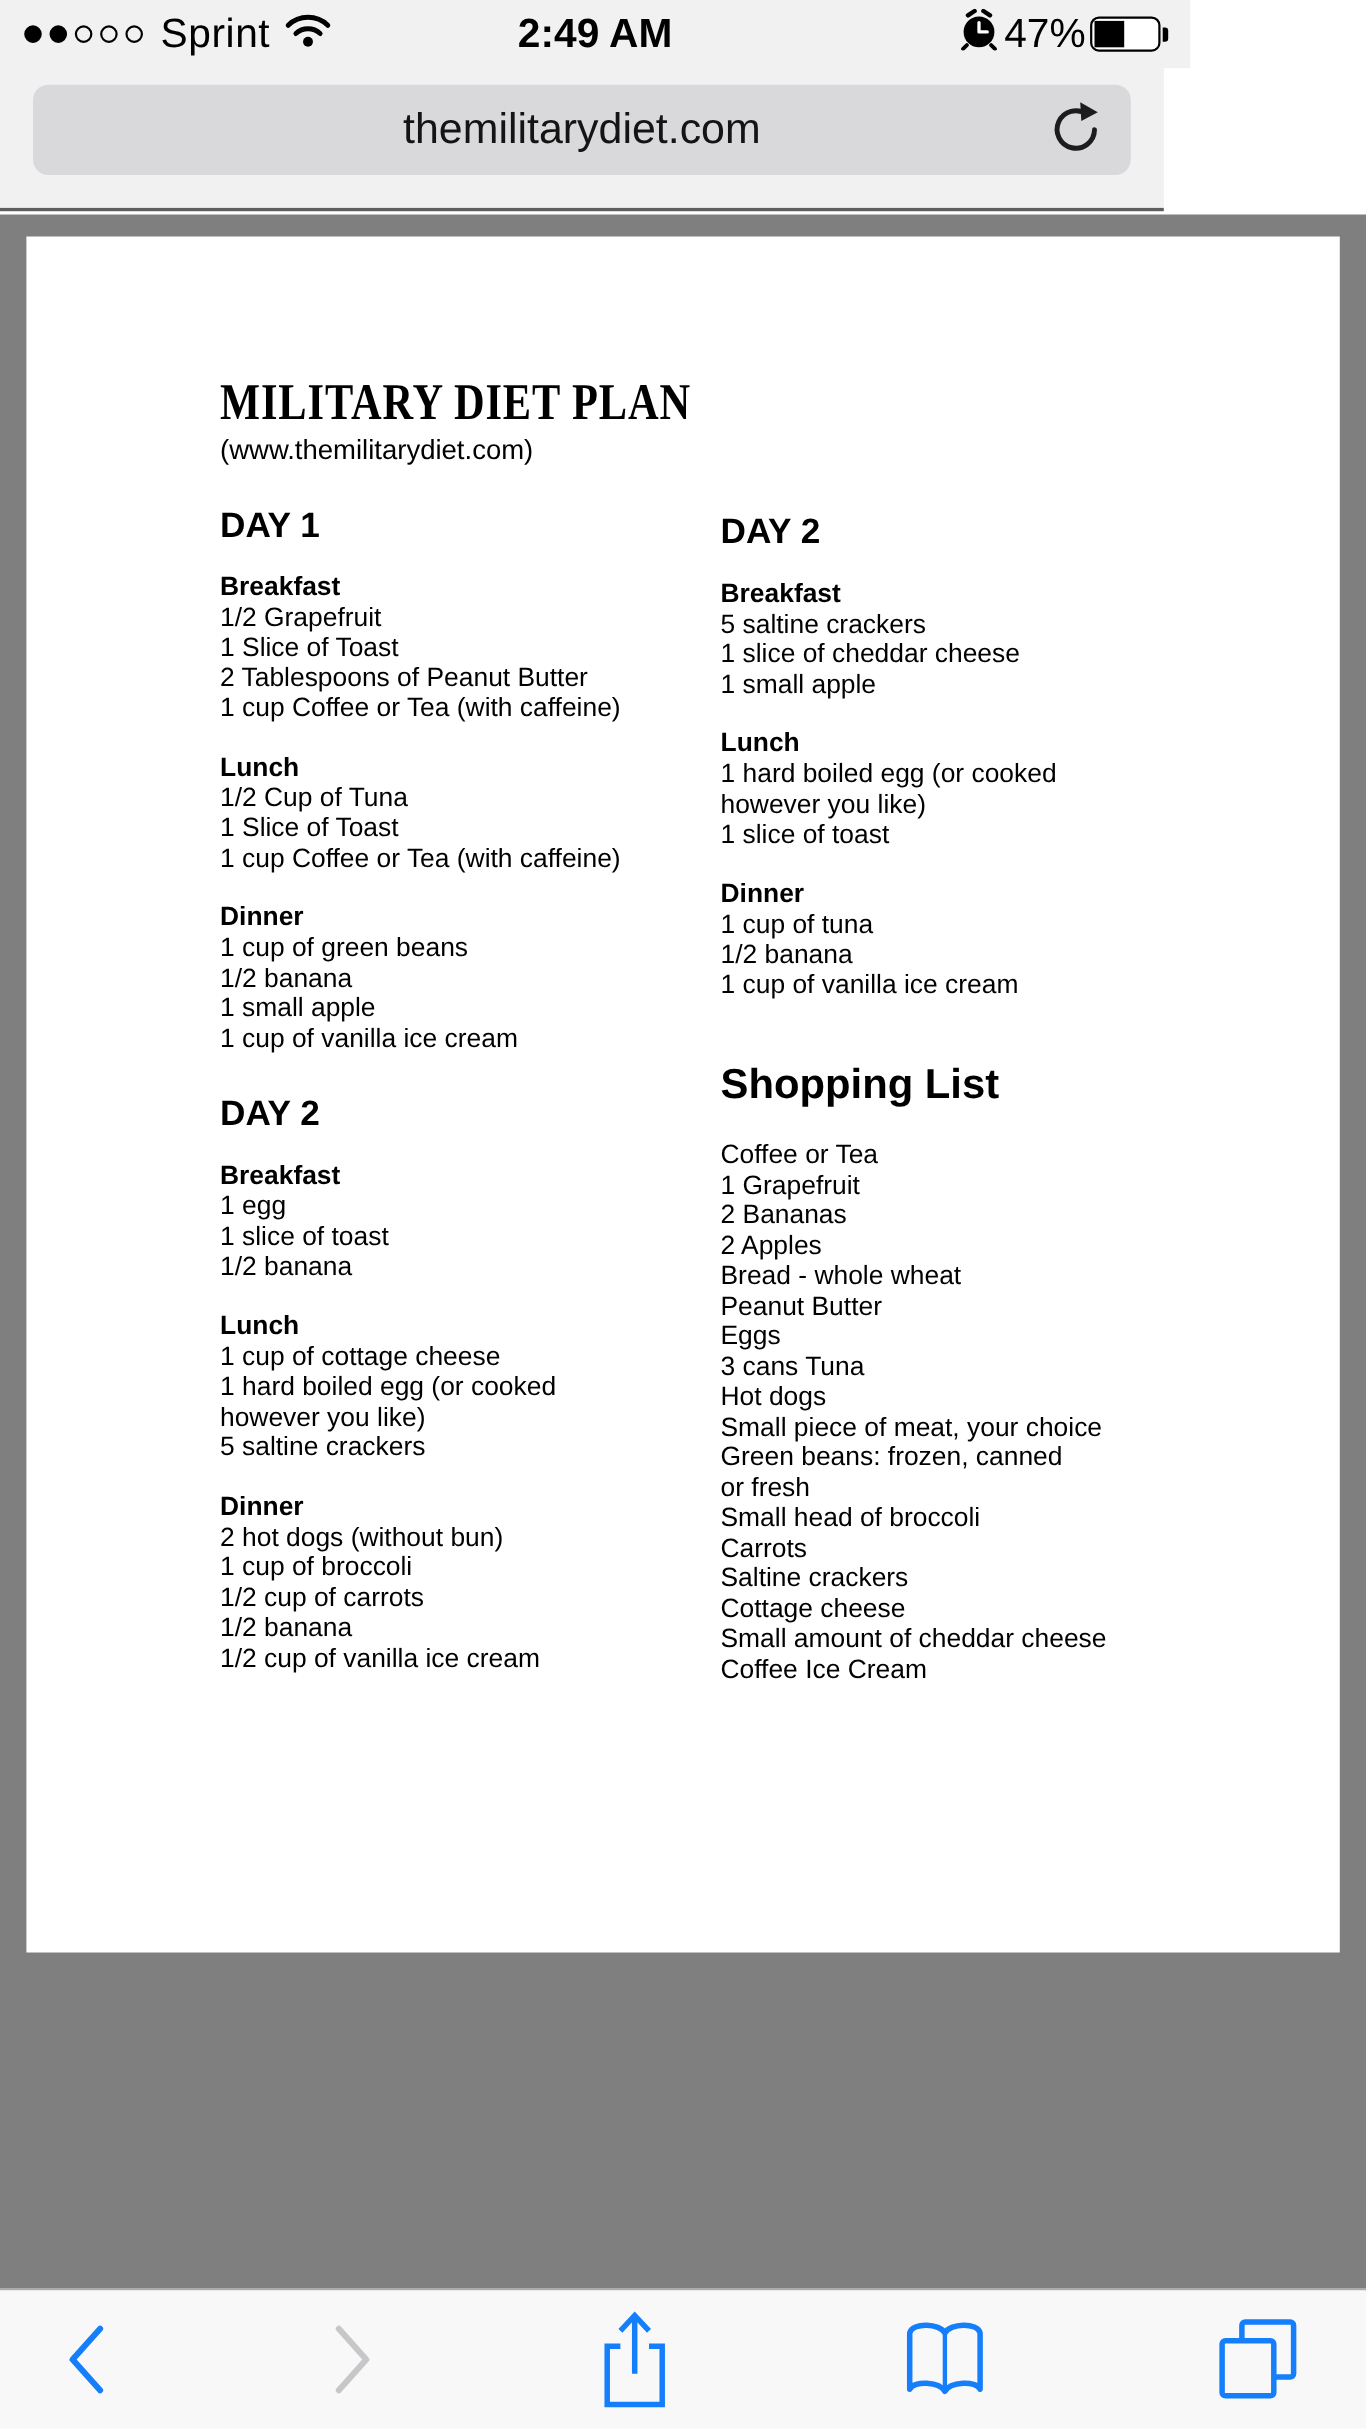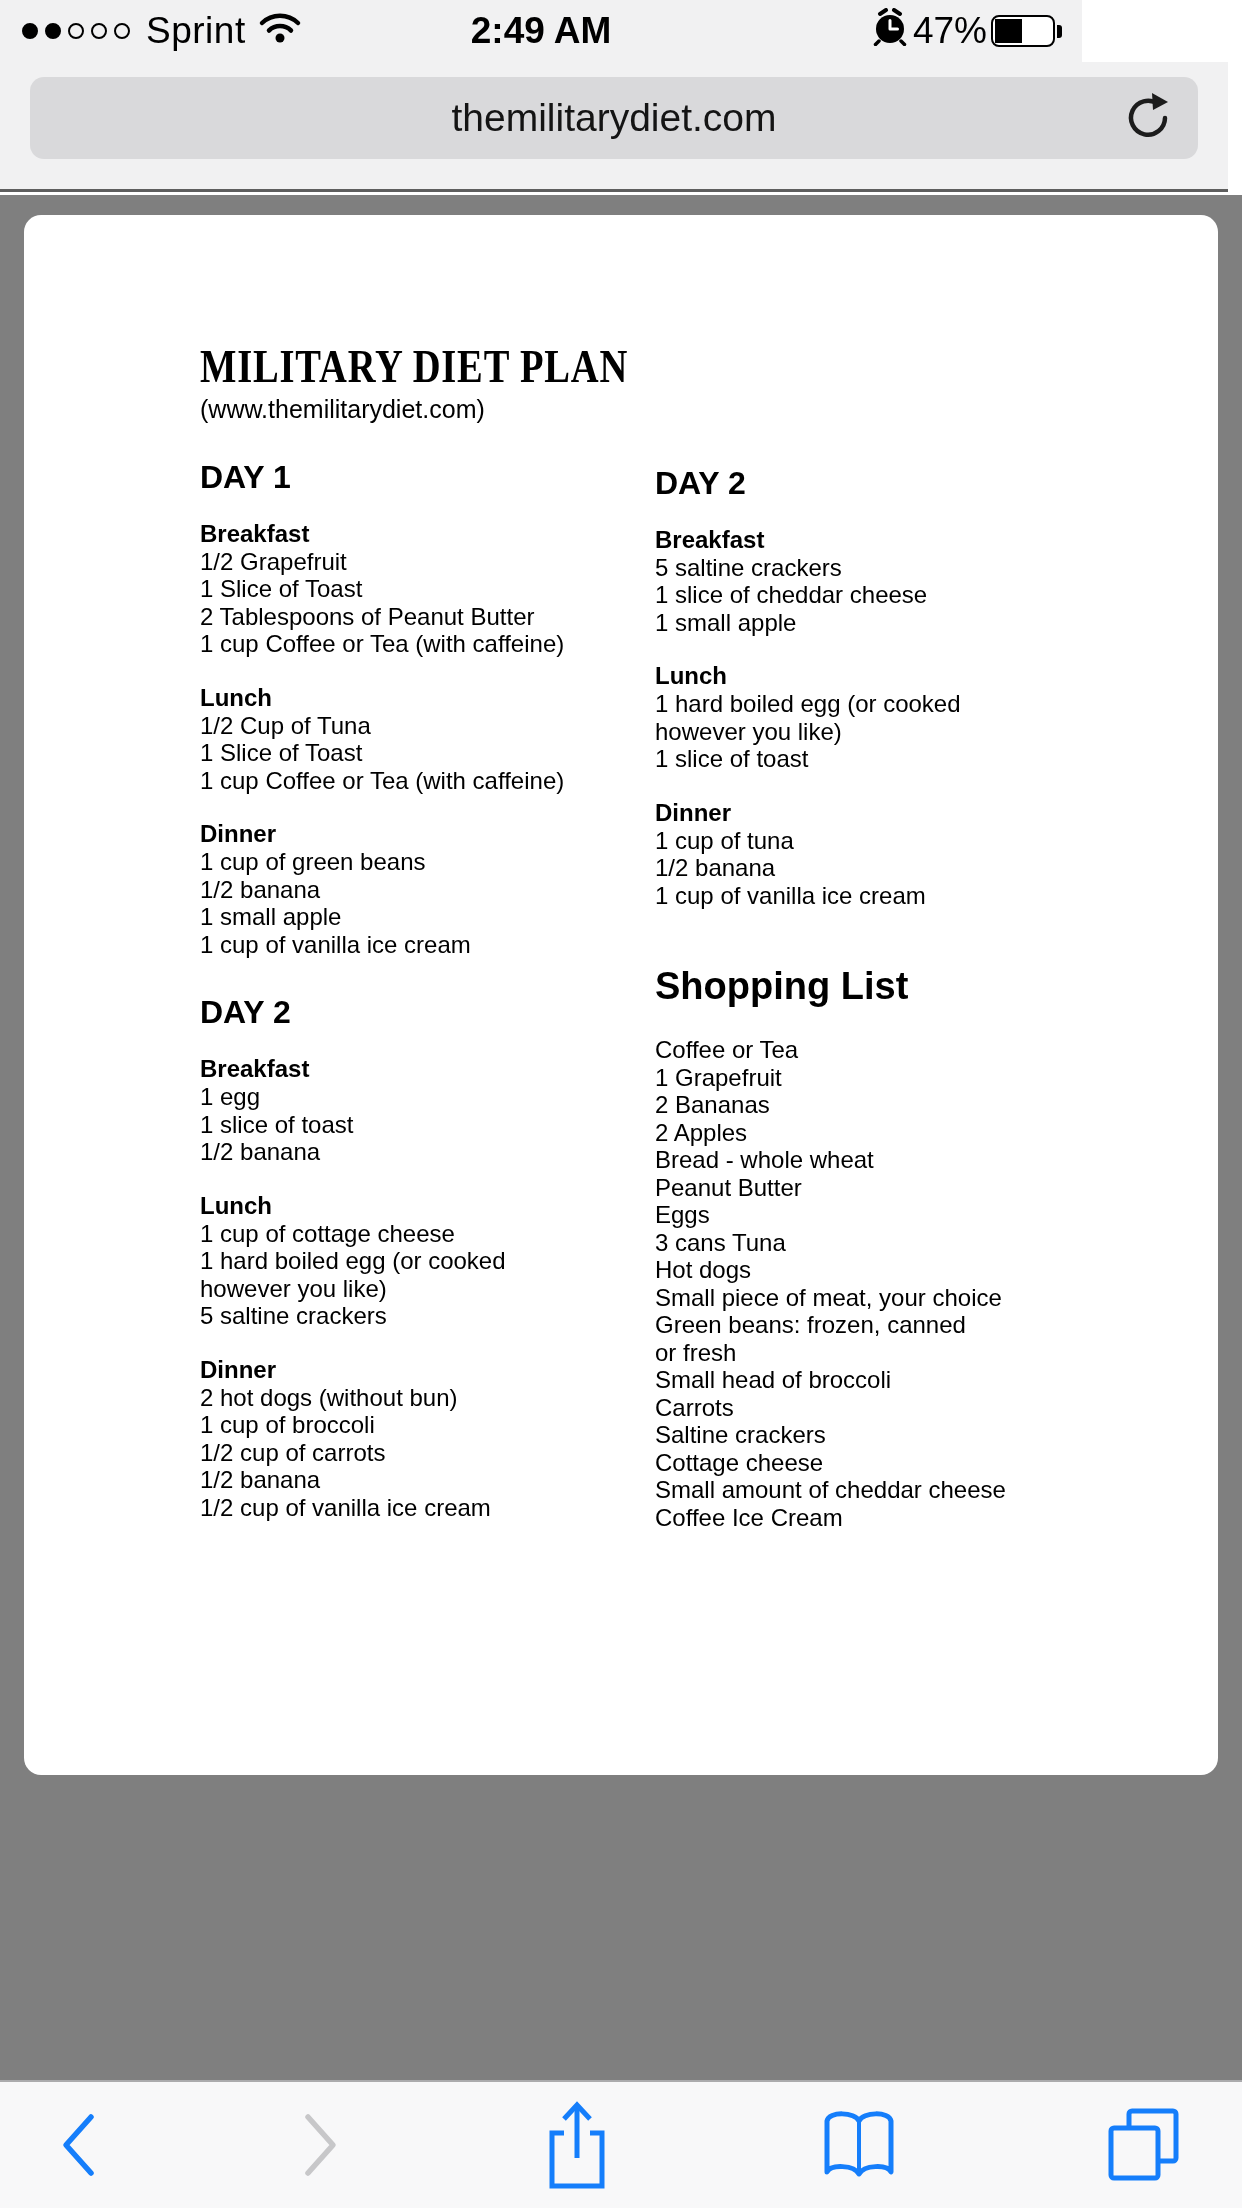"themilitarydiet.com" .url-region { width: 1228px -> 1058px }
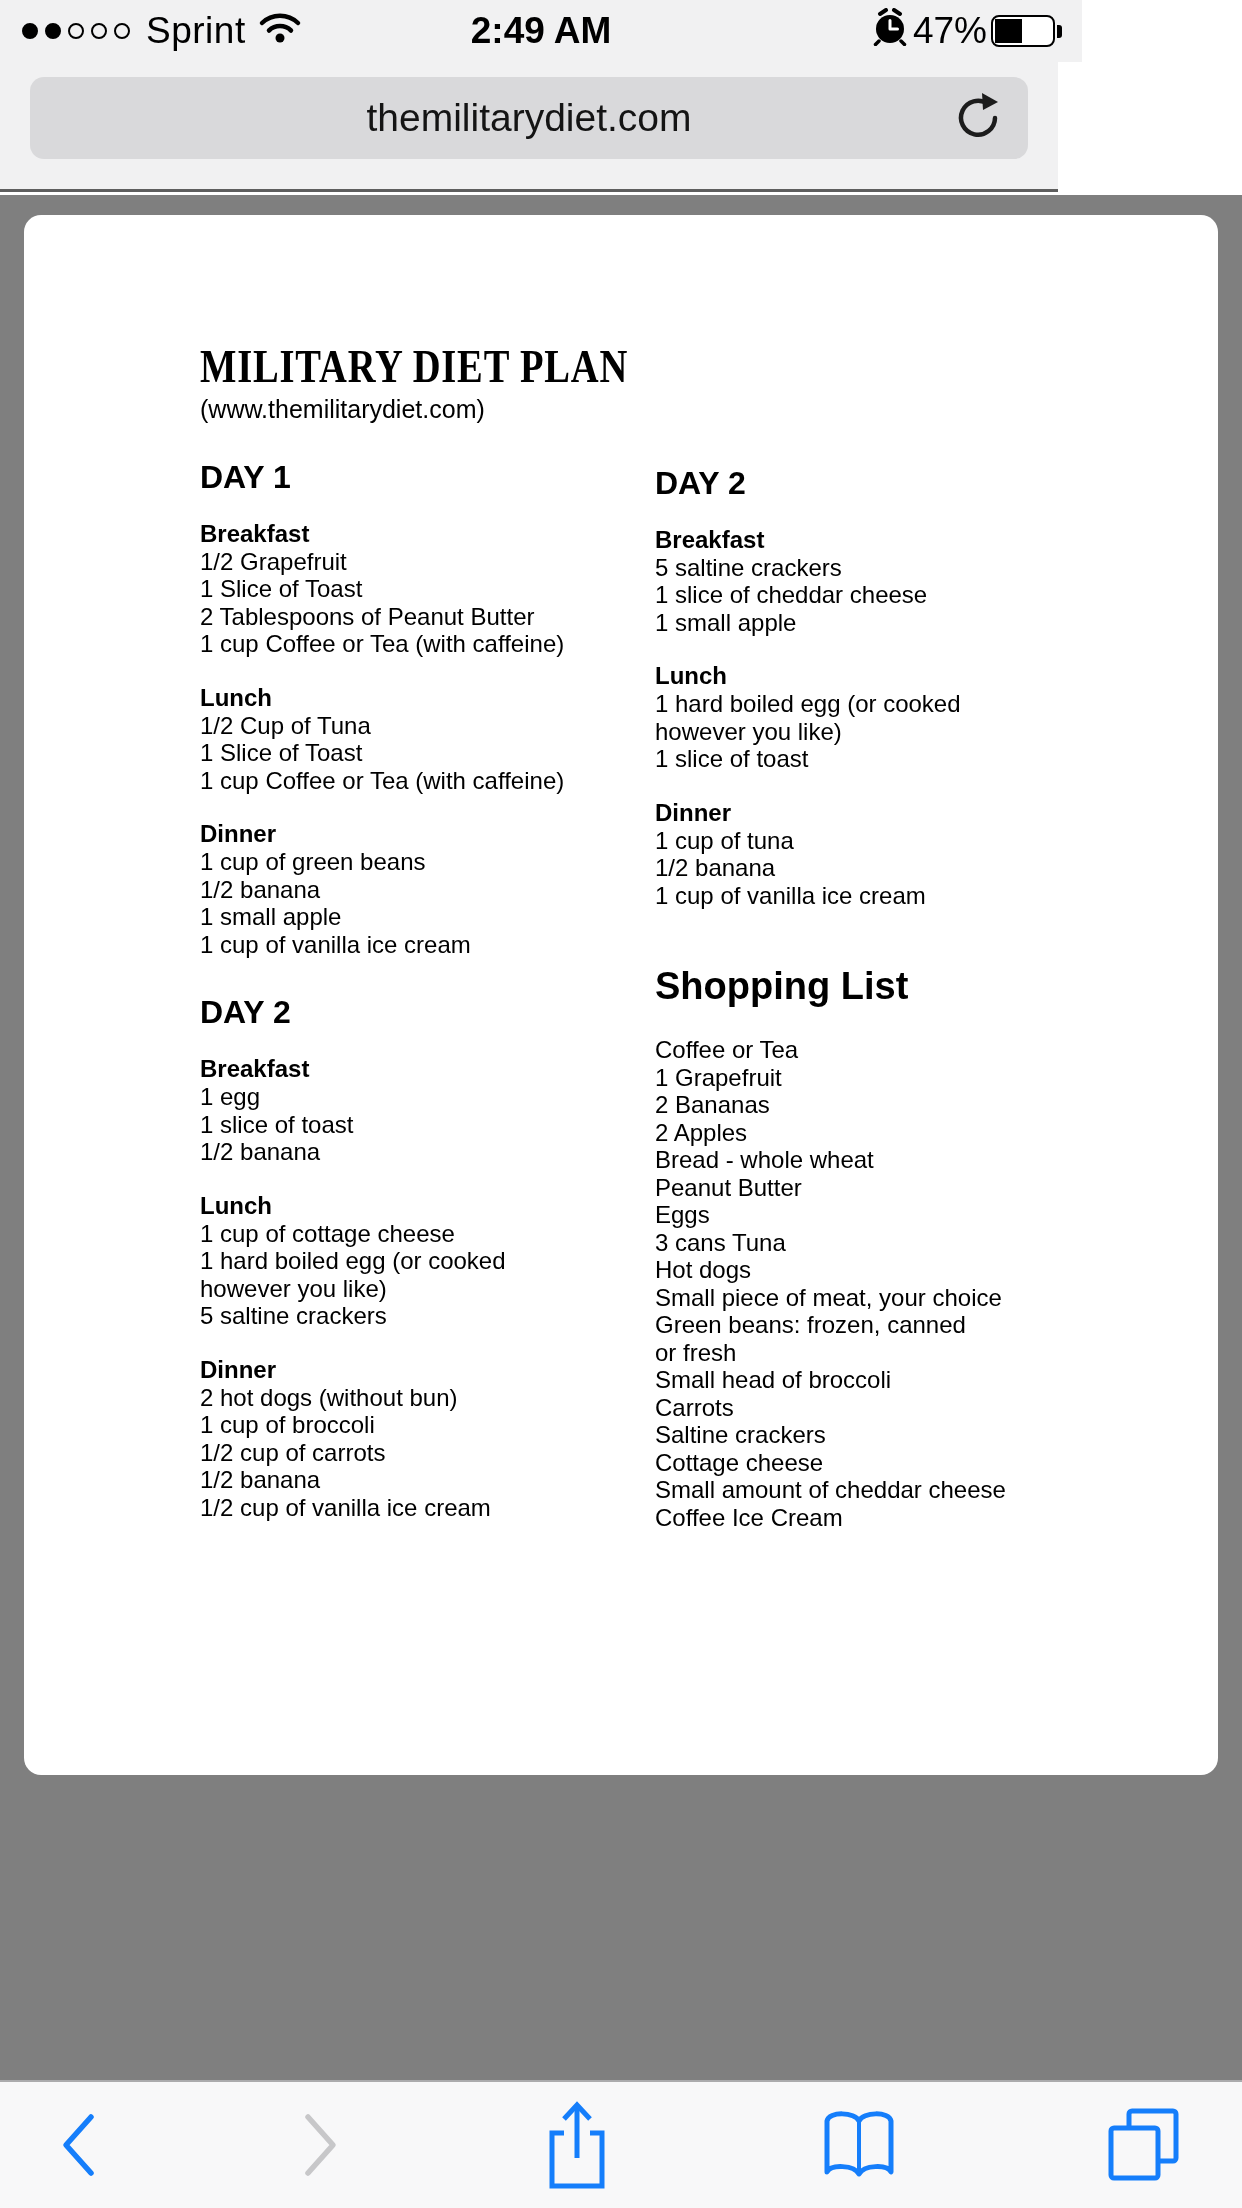"MILITARY DIET PLAN" .page { border-radius: 17px -> none }
